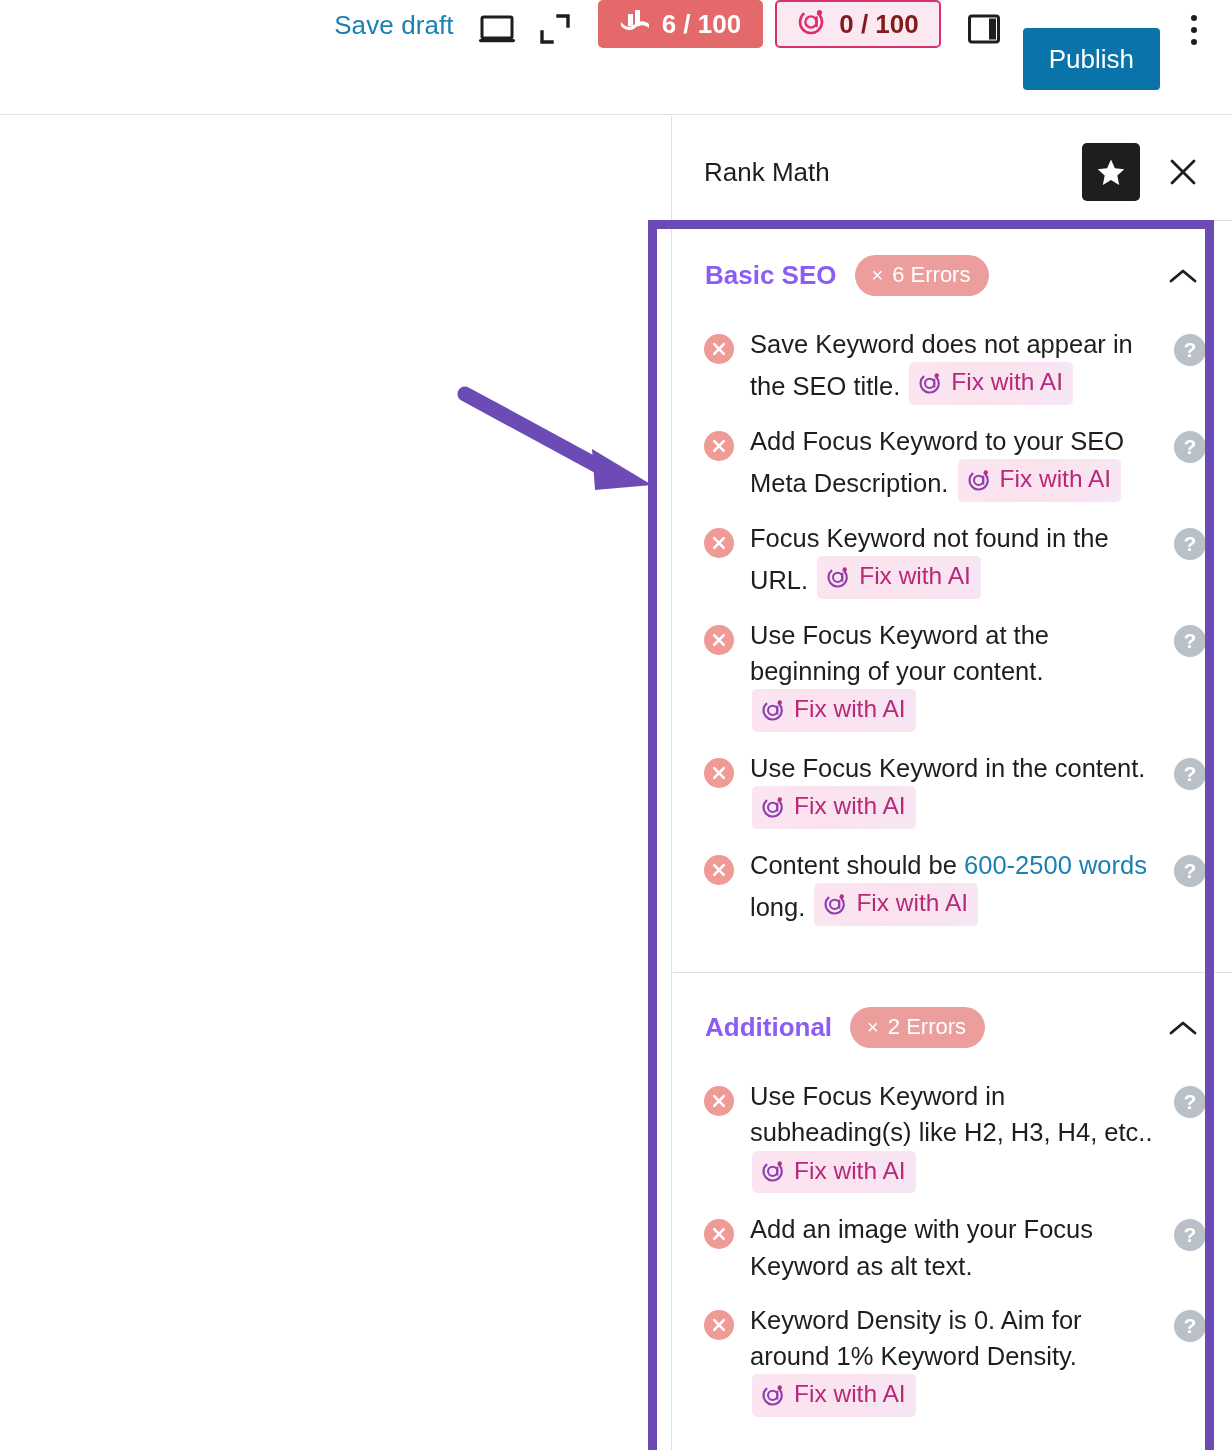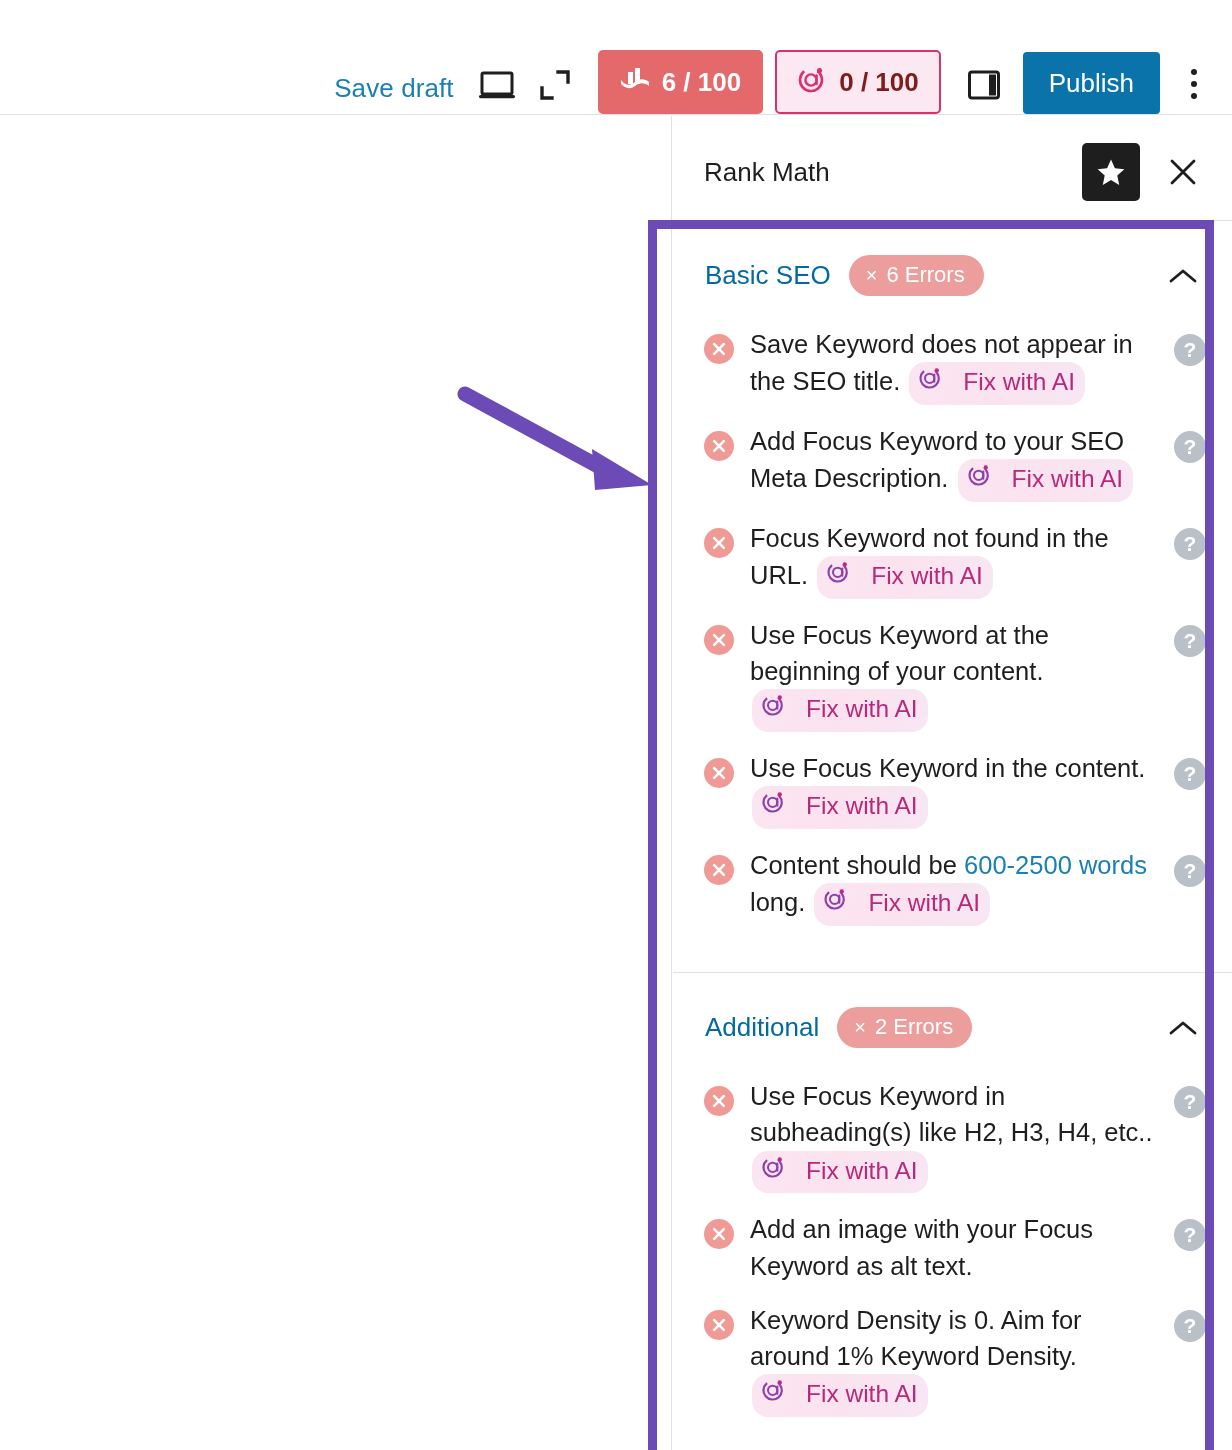"Save draft" .toolbar { align-items: flex-end -> flex-start }
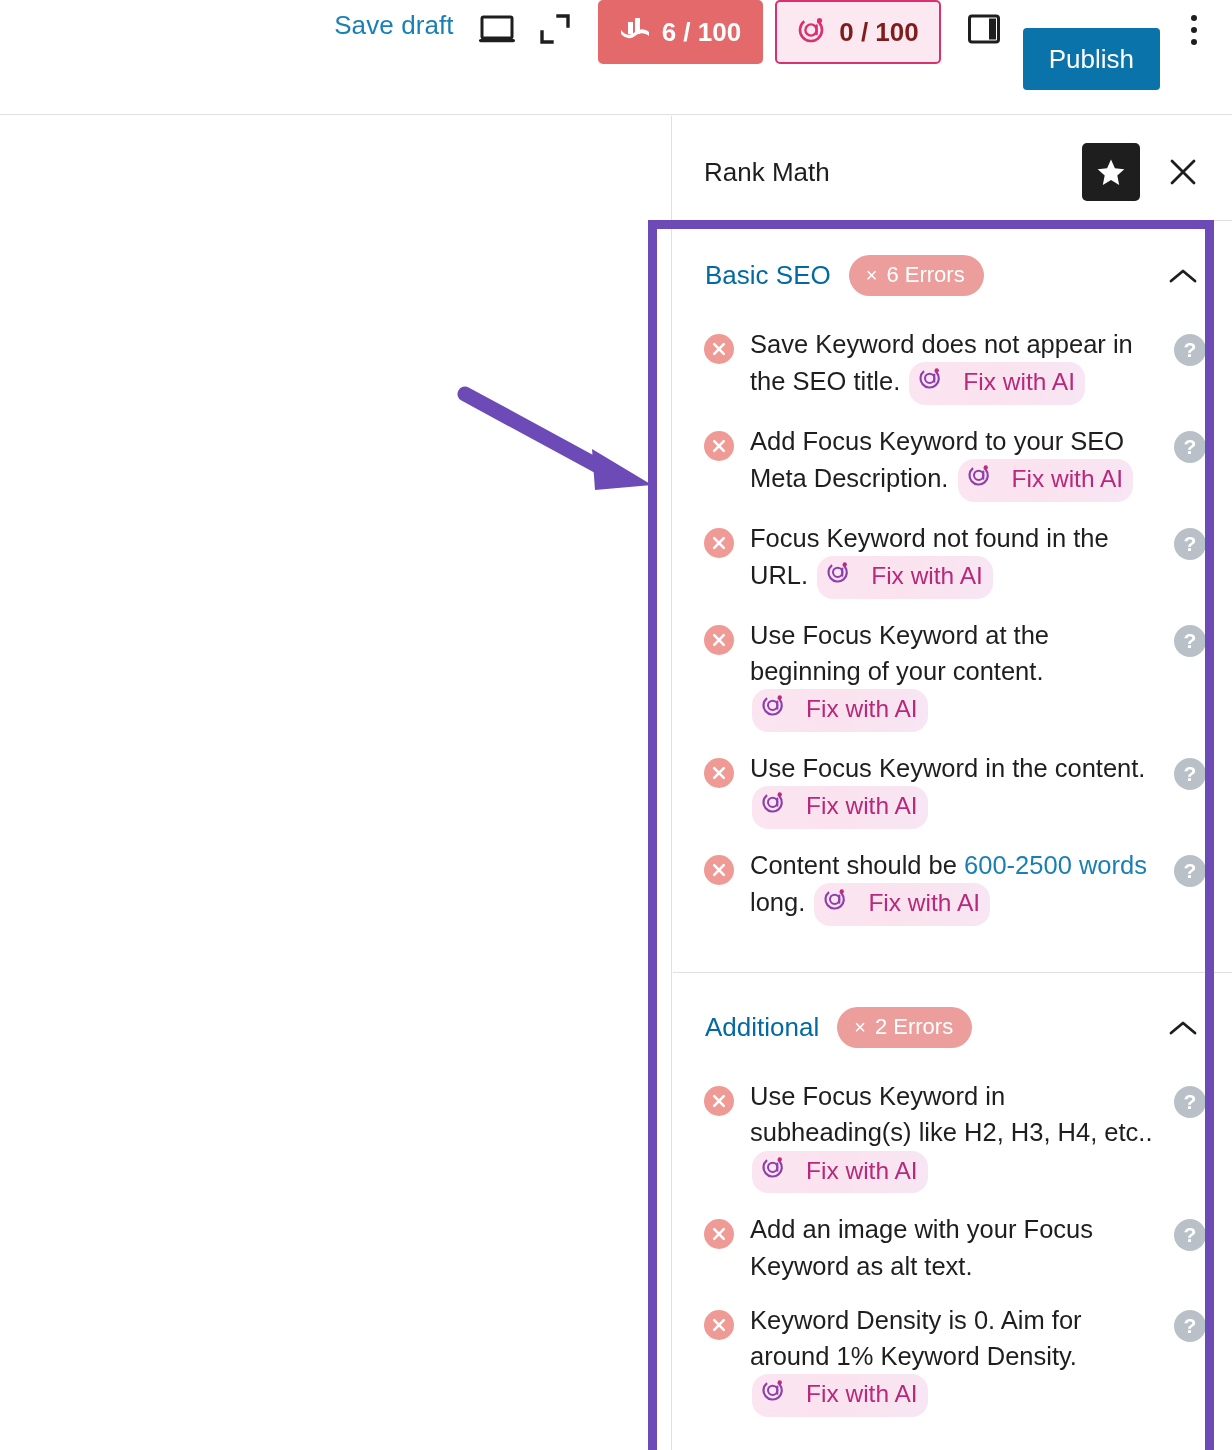"6 / 100" .score-pill { height: 64px -> 48px }
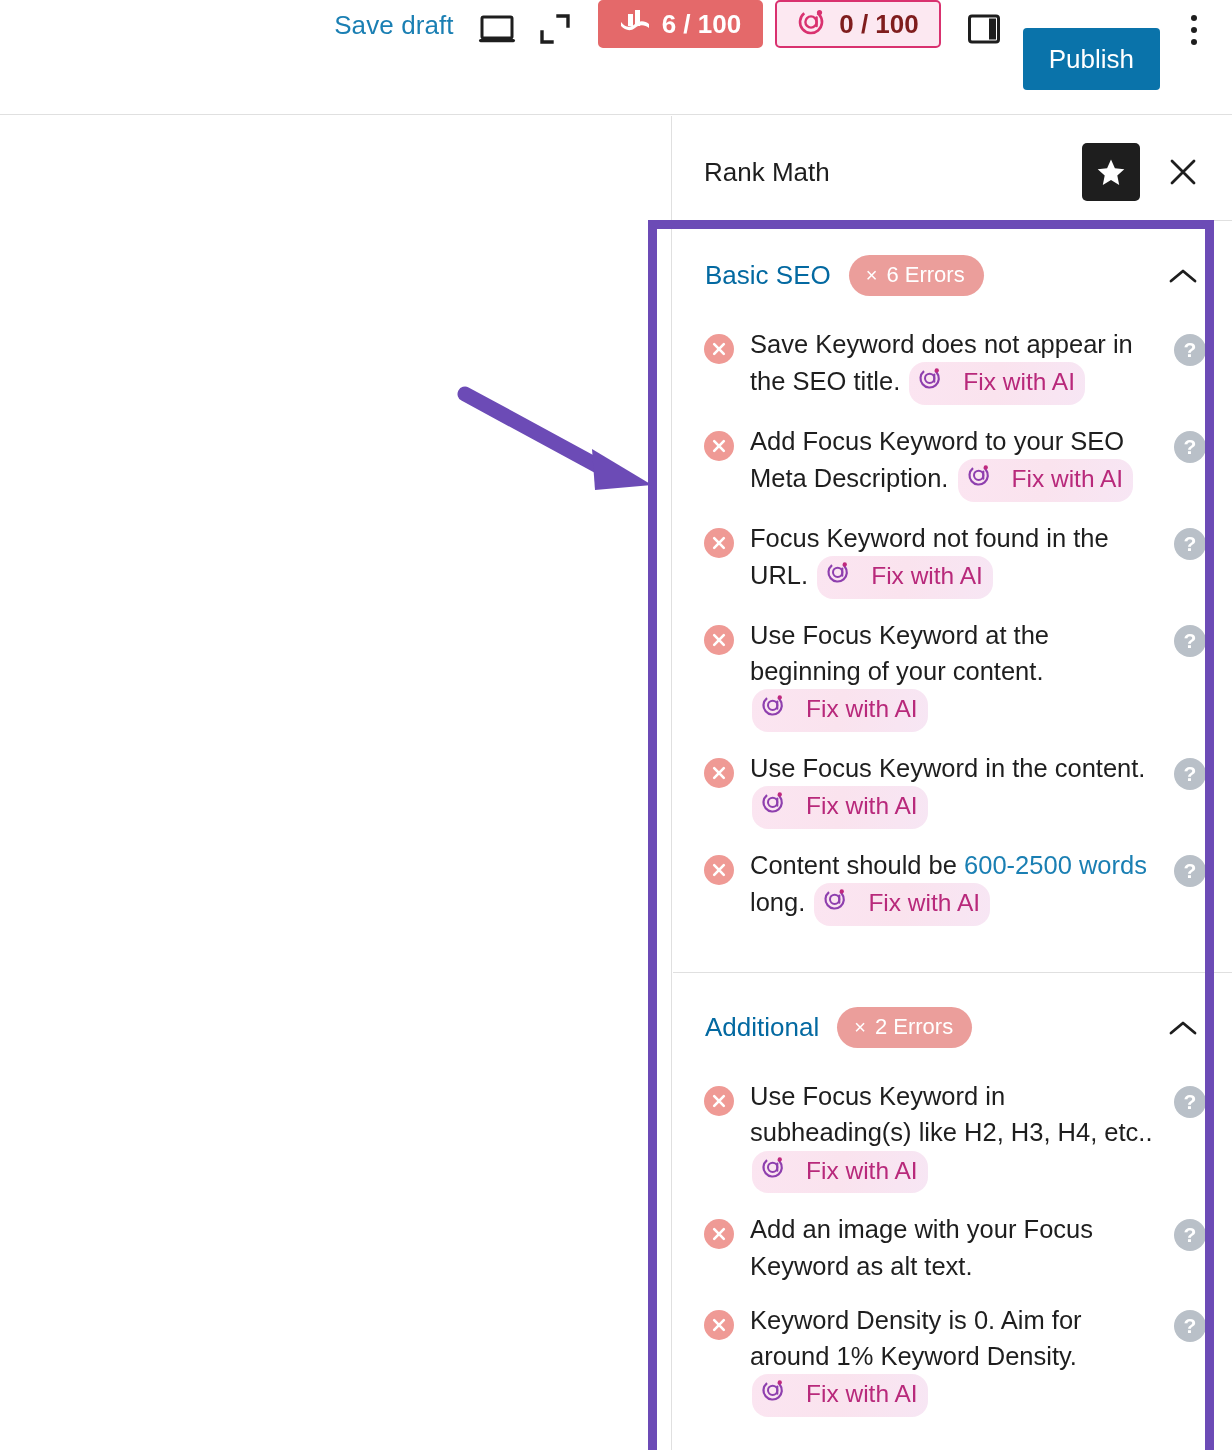"Basic SEO" .section-title { color: #0369a1 -> #8b5cf6; font-weight: normal -> bold }
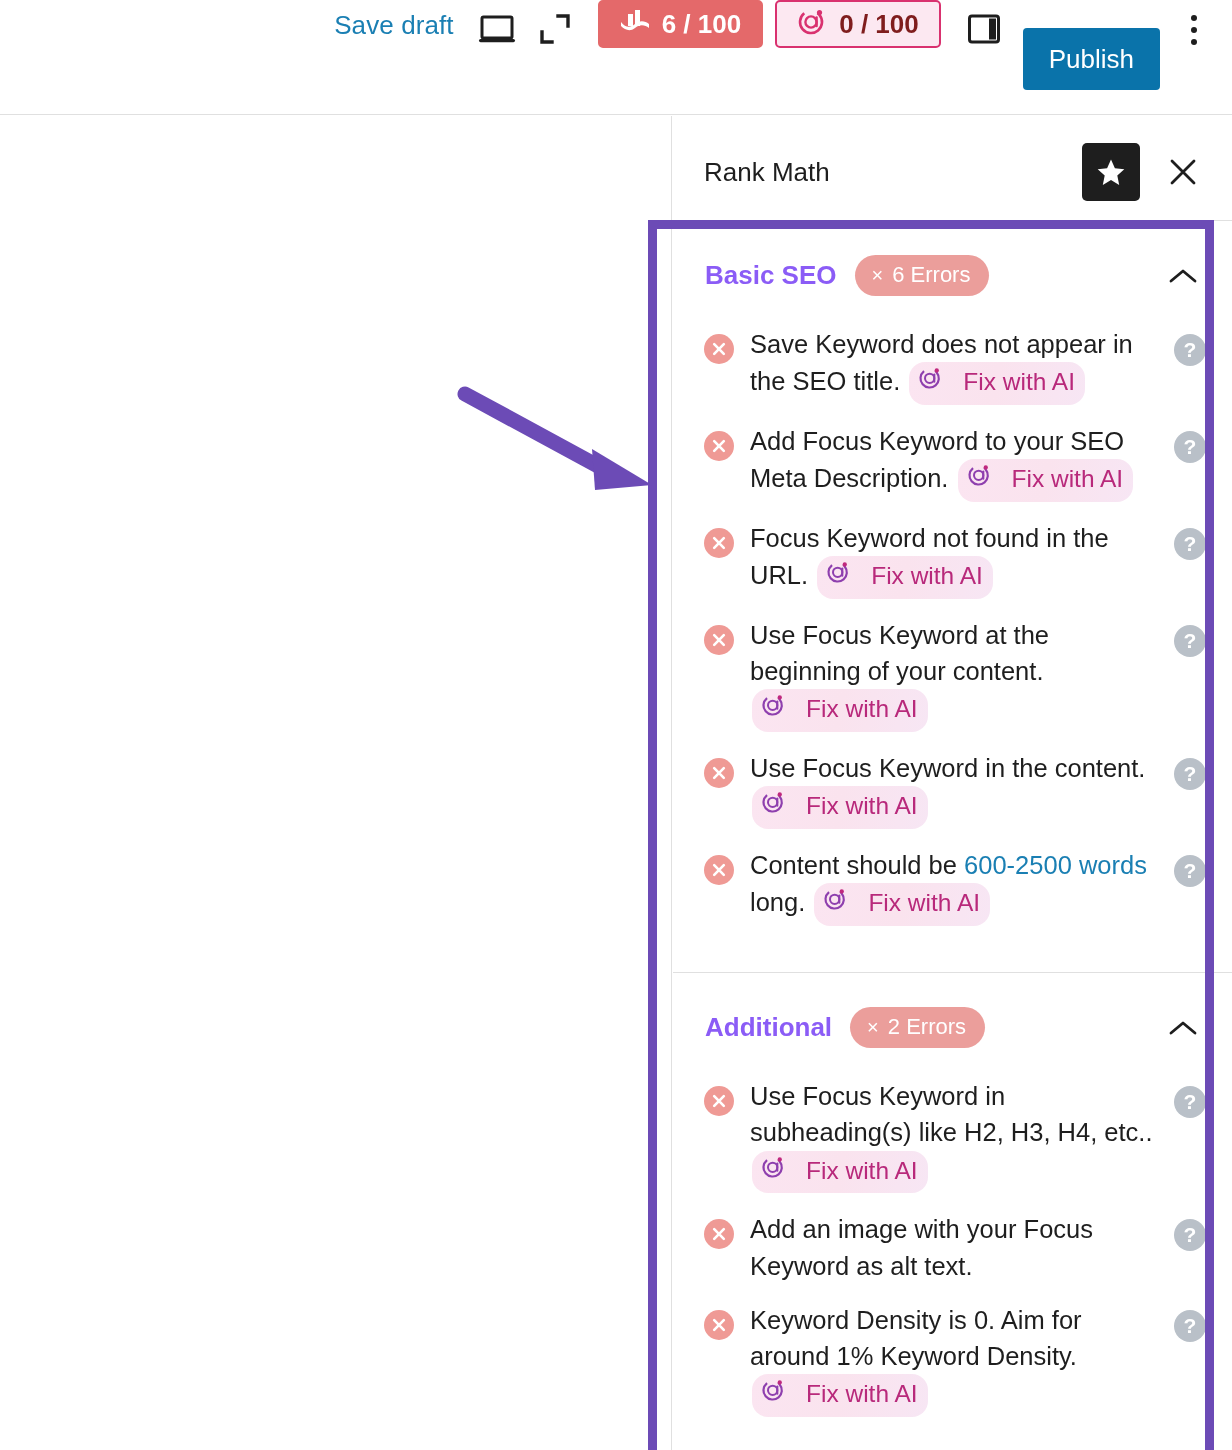"Fix with AI" .fixai { align-items: none -> center; border-radius: 16px -> 5px; gap: 20px -> 8px }
